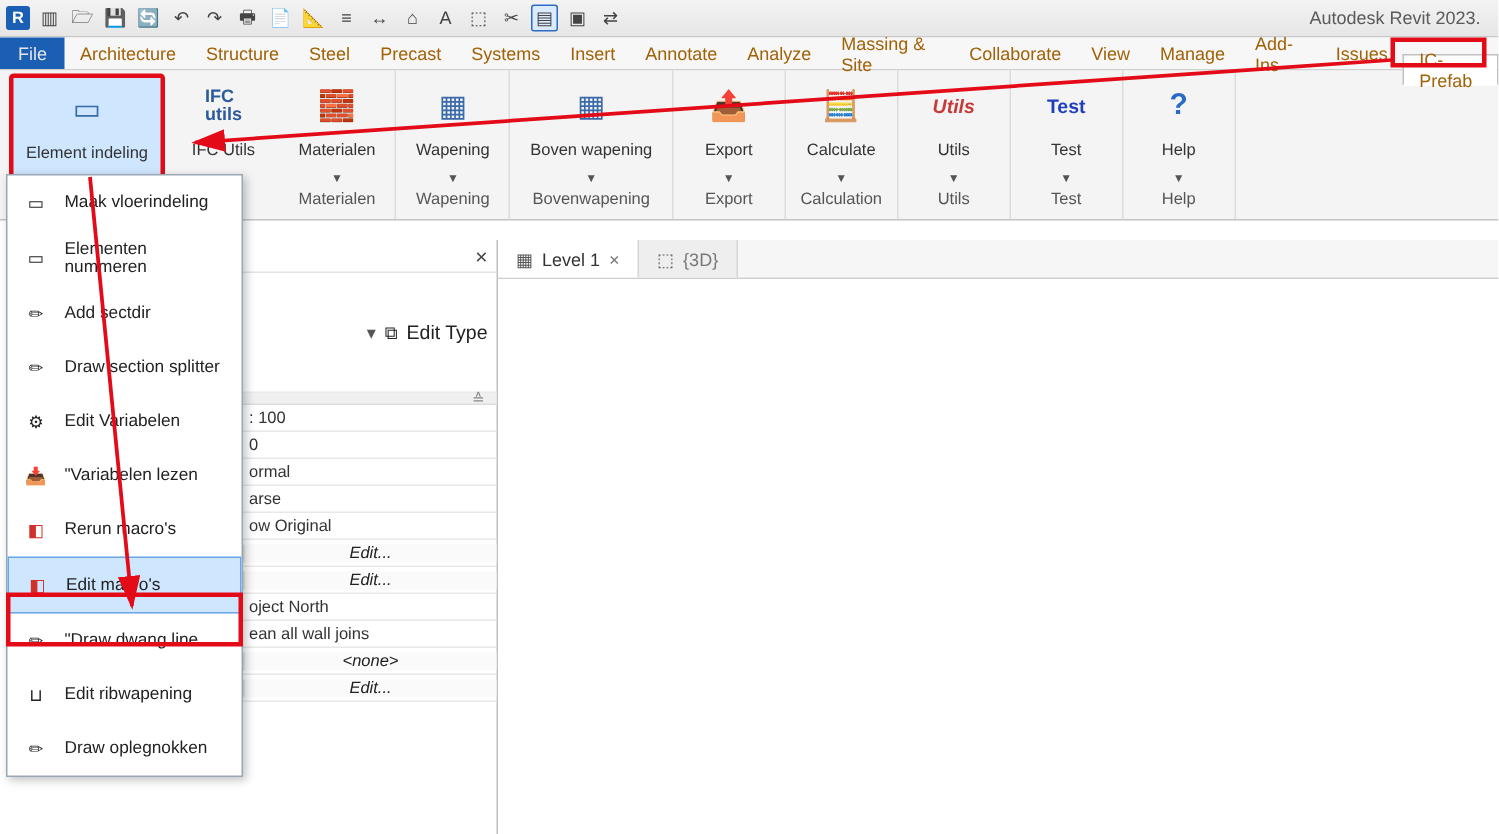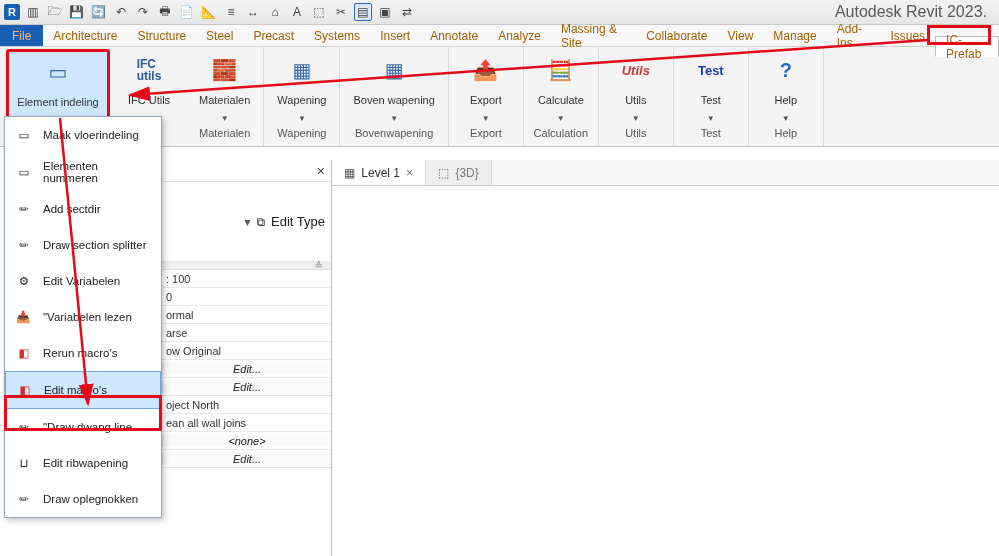"Autodesk Revit 2023." .titlebar .apptitle { font-size: 16px -> 12px }
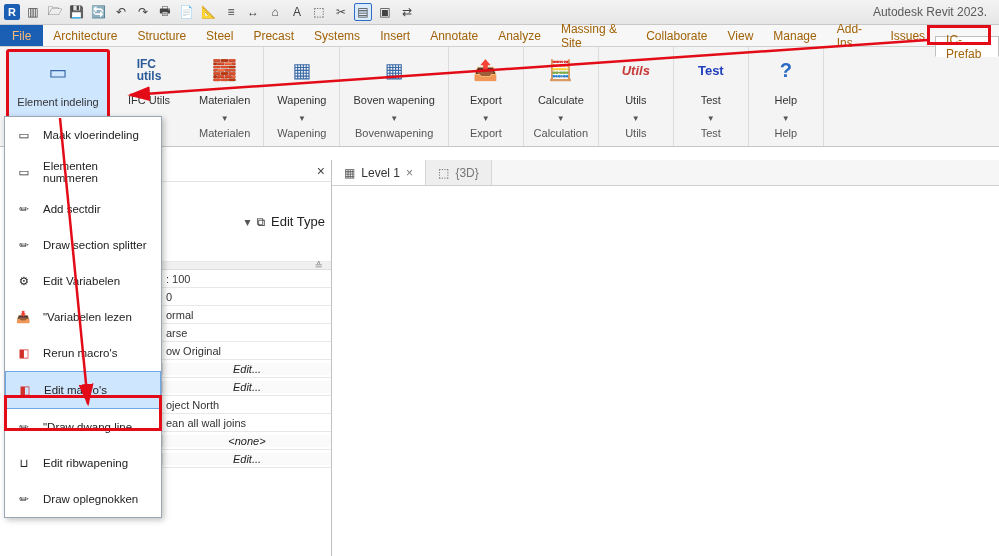"File" .menutabs .file { color: #fdba74 -> #e5e5e5 }
